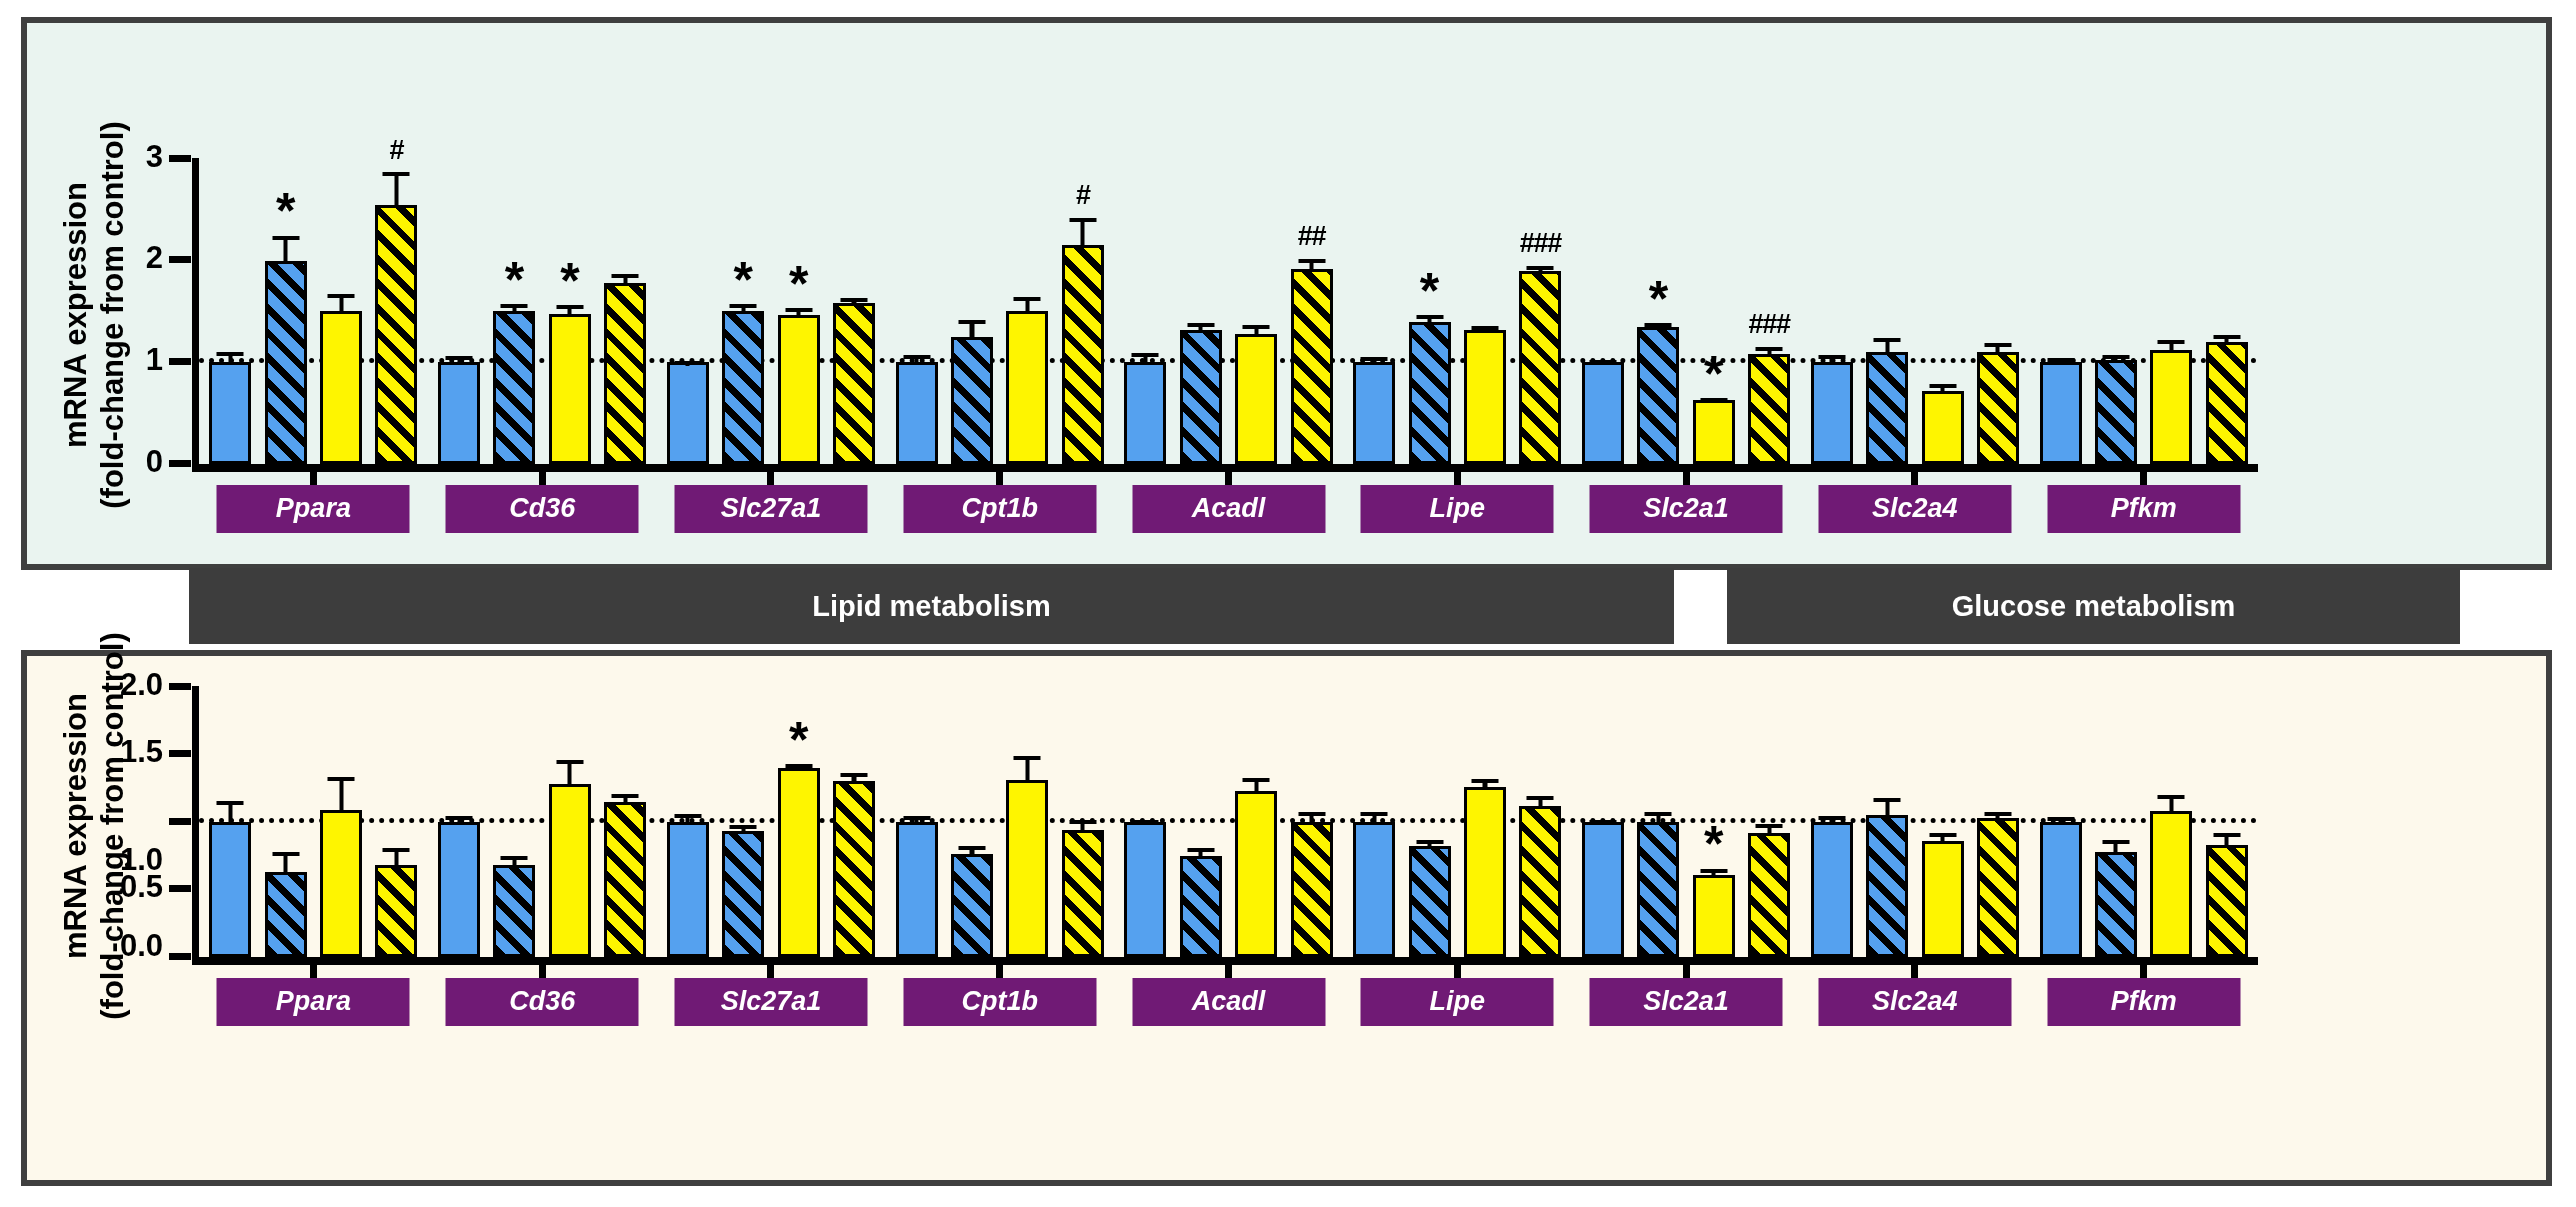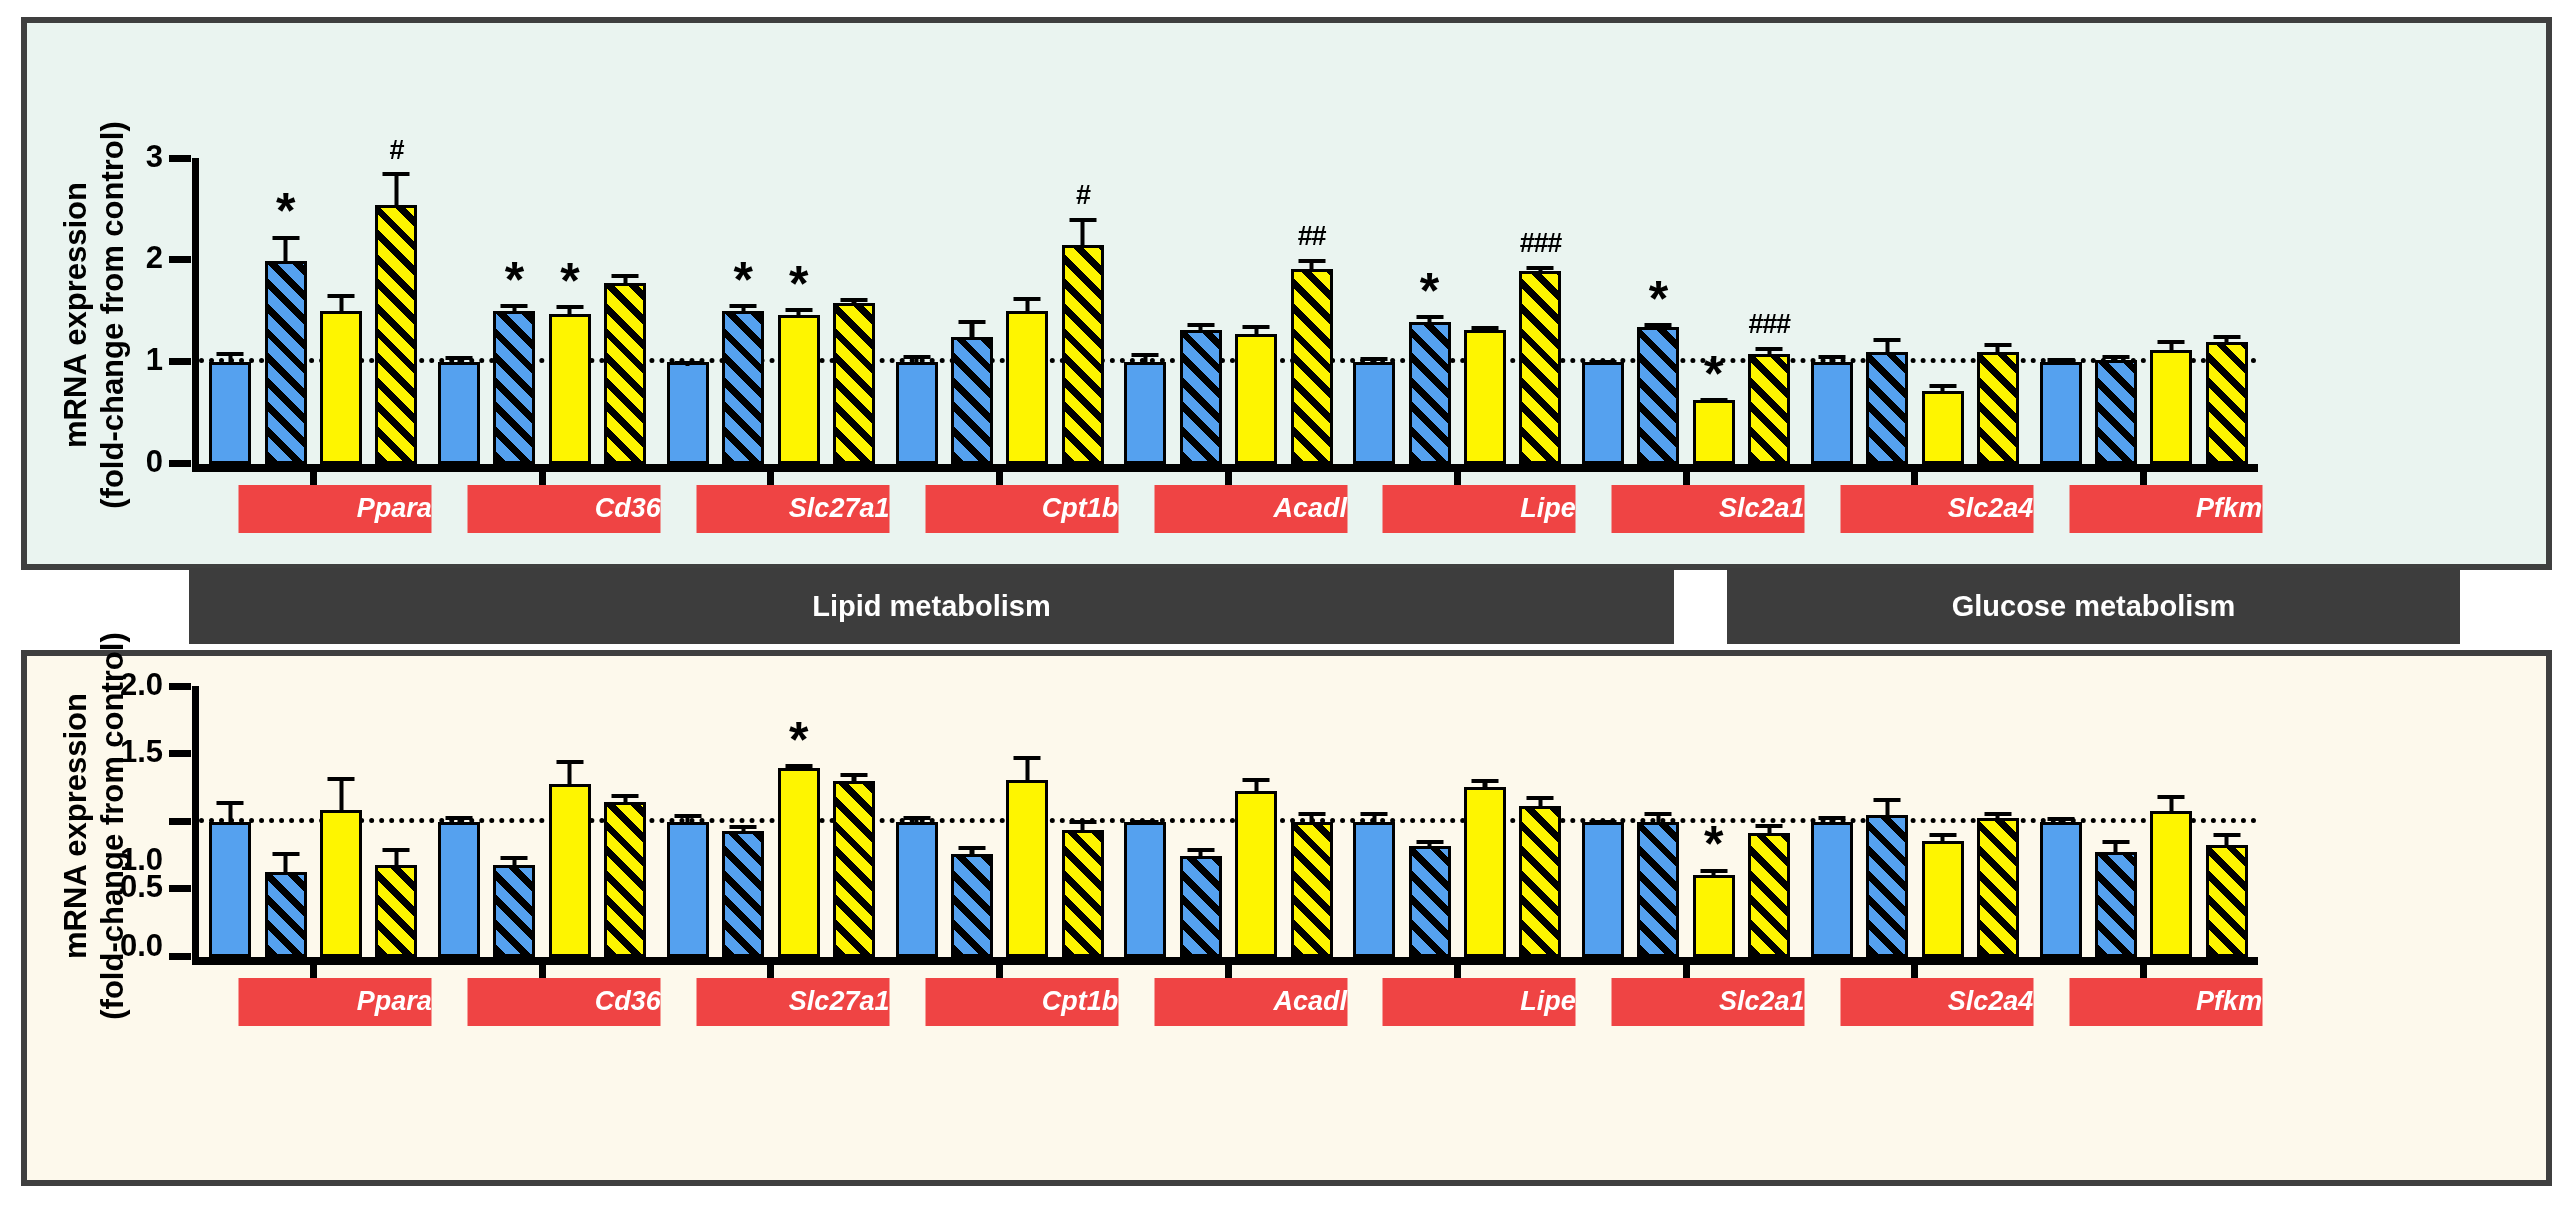"Ppara" .gene-label { background: #ef4444 -> #701a75; margin-left: 22px -> none; text-align: right -> center }
